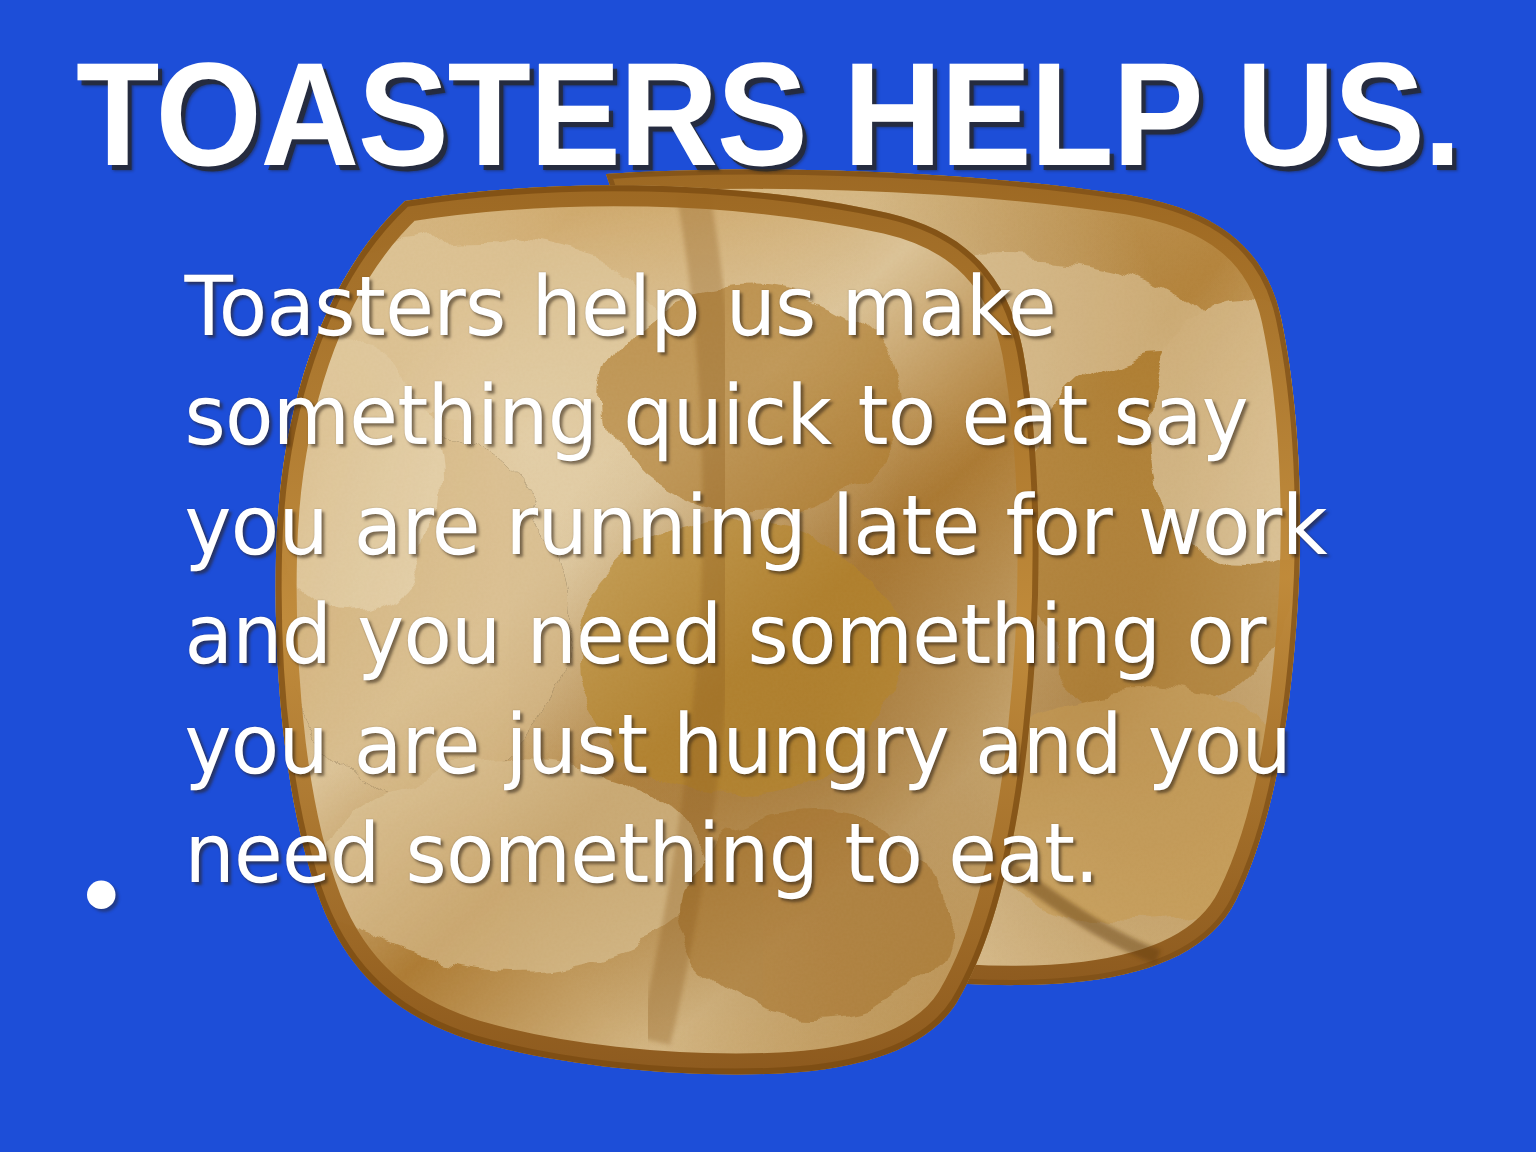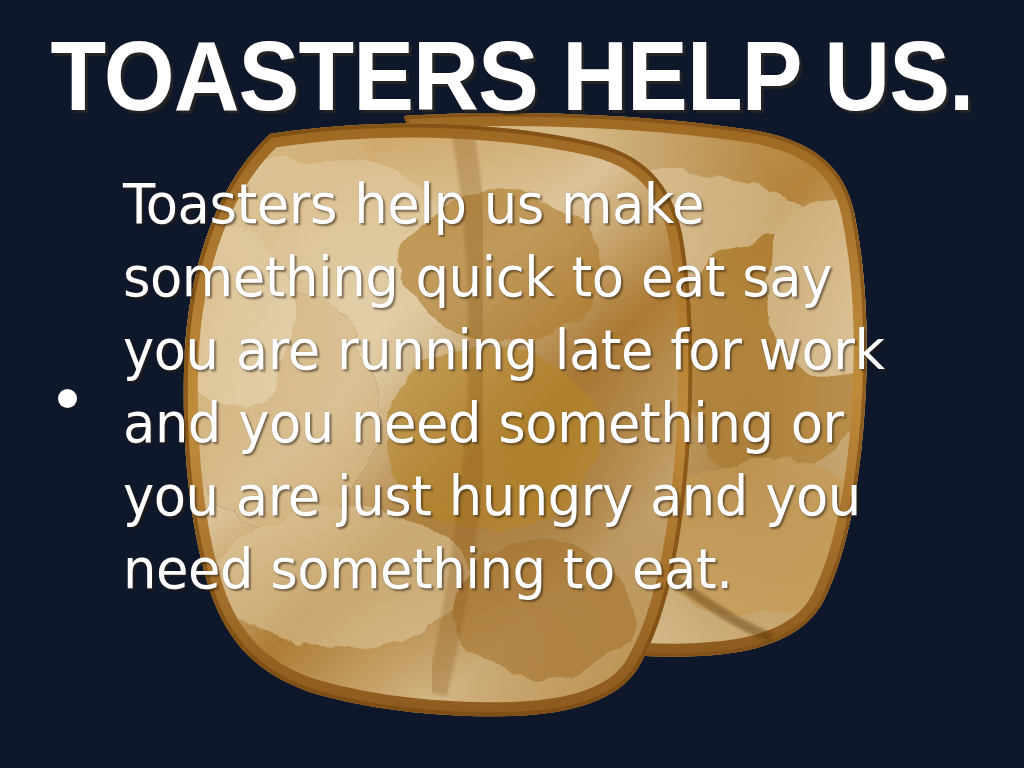"TOASTERS HELP US." div { background: #0f172a -> #1d4ed8 }
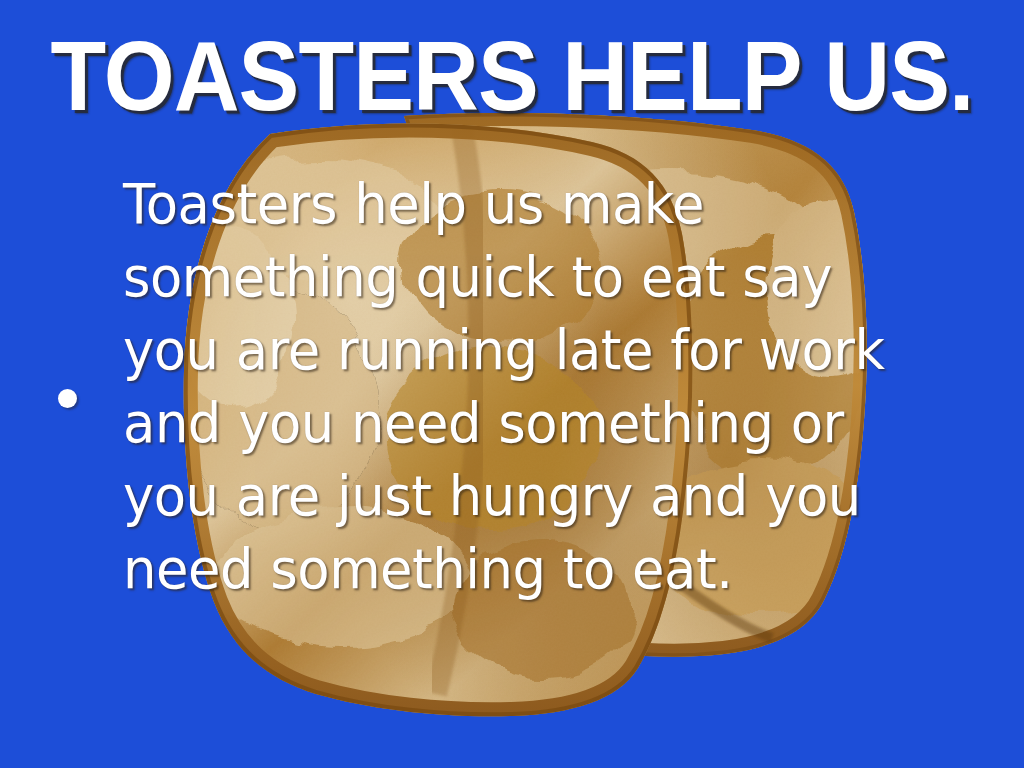"Toasters help us make something" #body-block { align-items: center -> flex-end }
